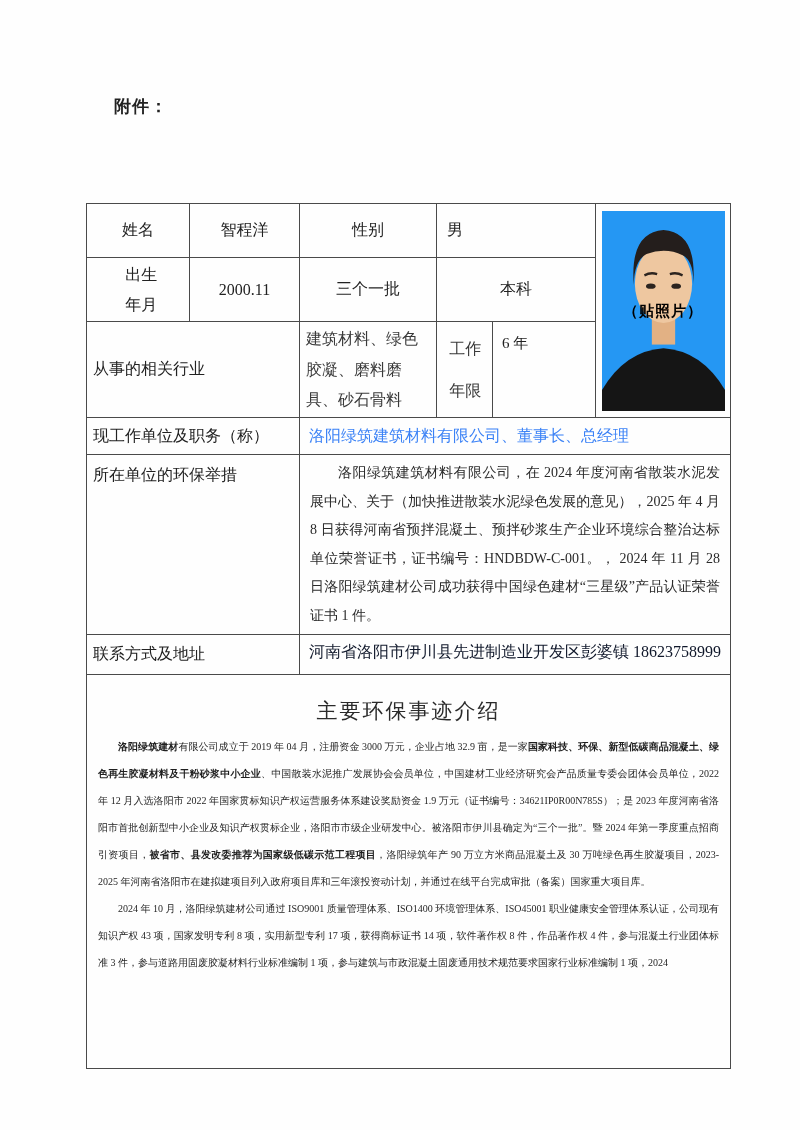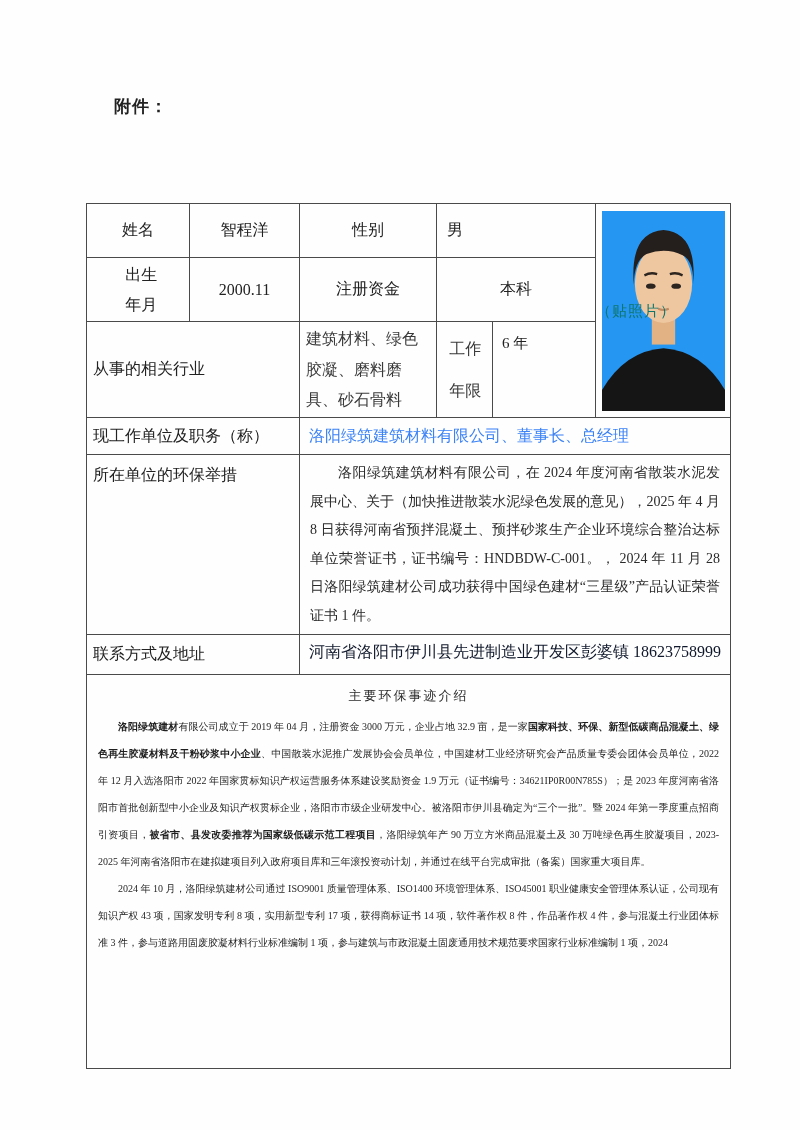"注册资金" td.c { text: 注册资金 -> 三个一批 }
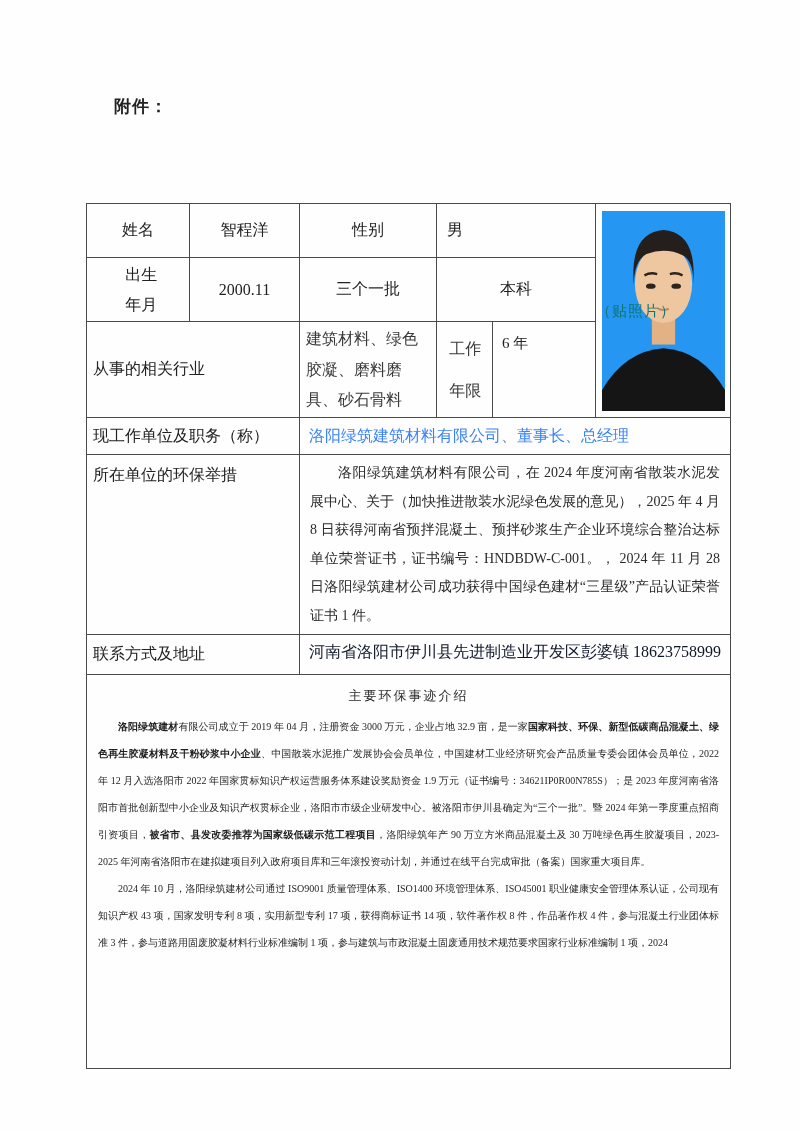"（贴照片）" .photo-placeholder { color: #0f766e -> #000000; font-weight: none -> bold; text-align: none -> center }
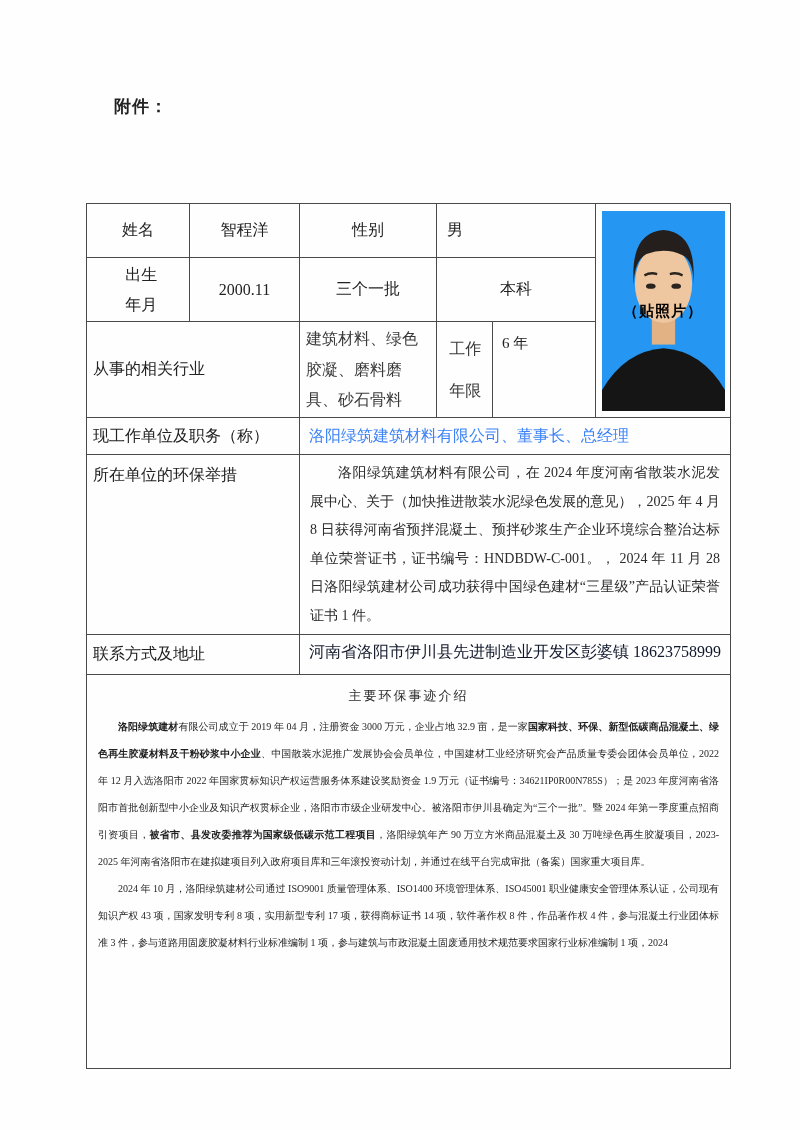"主要环保事迹介绍" .section-title { font-size: 13px -> 21px; margin: 6px 0 8px 0 -> 16px 0 8px 0 }
